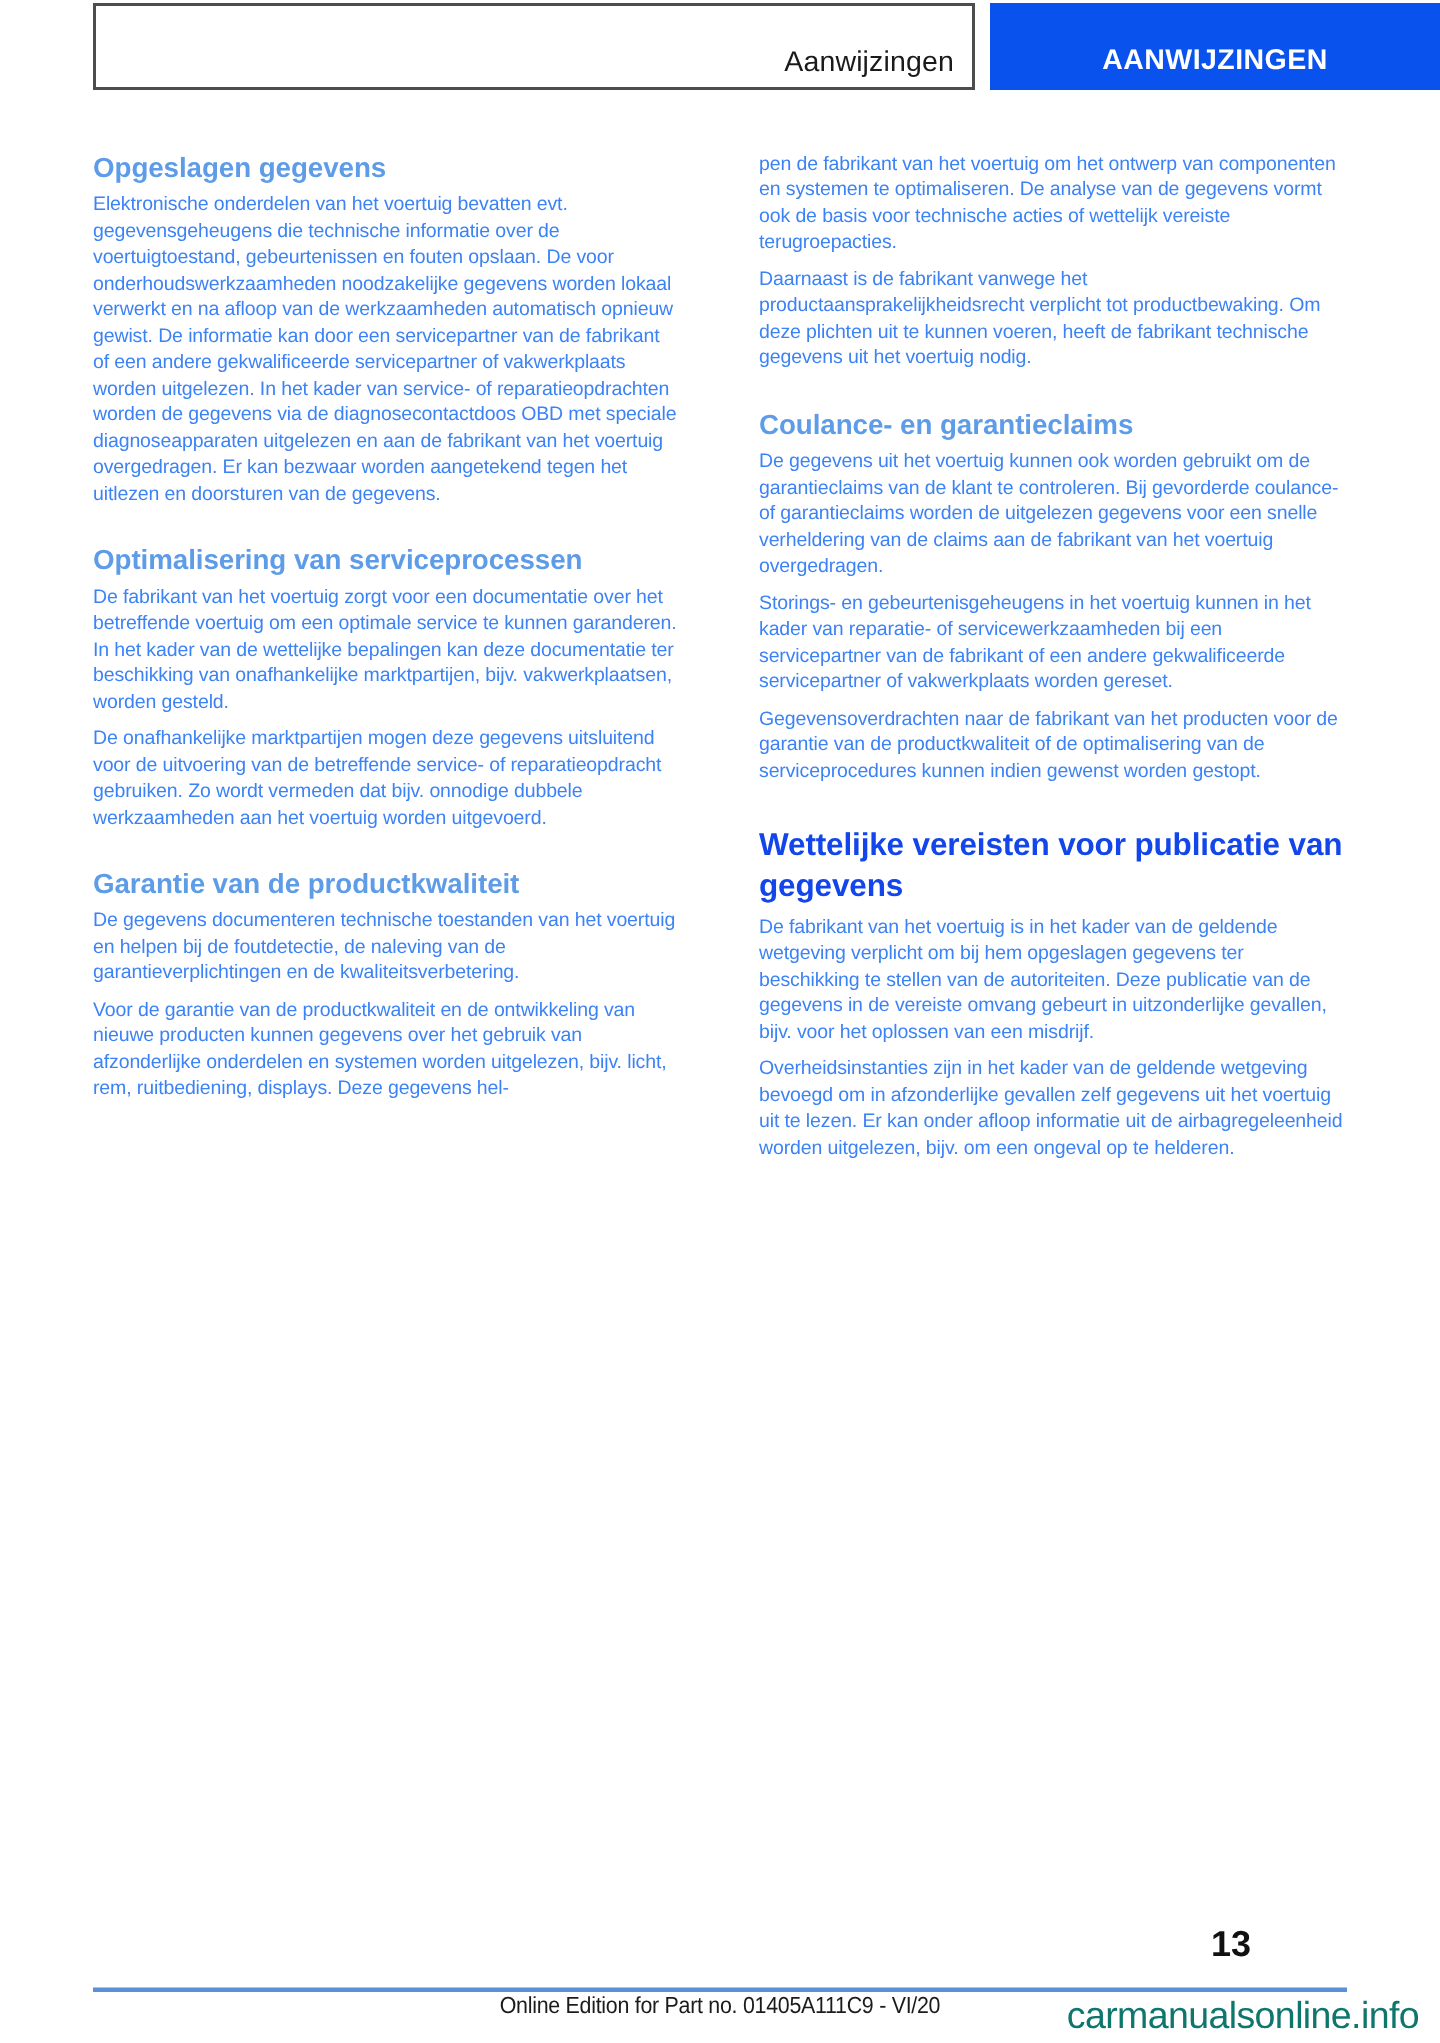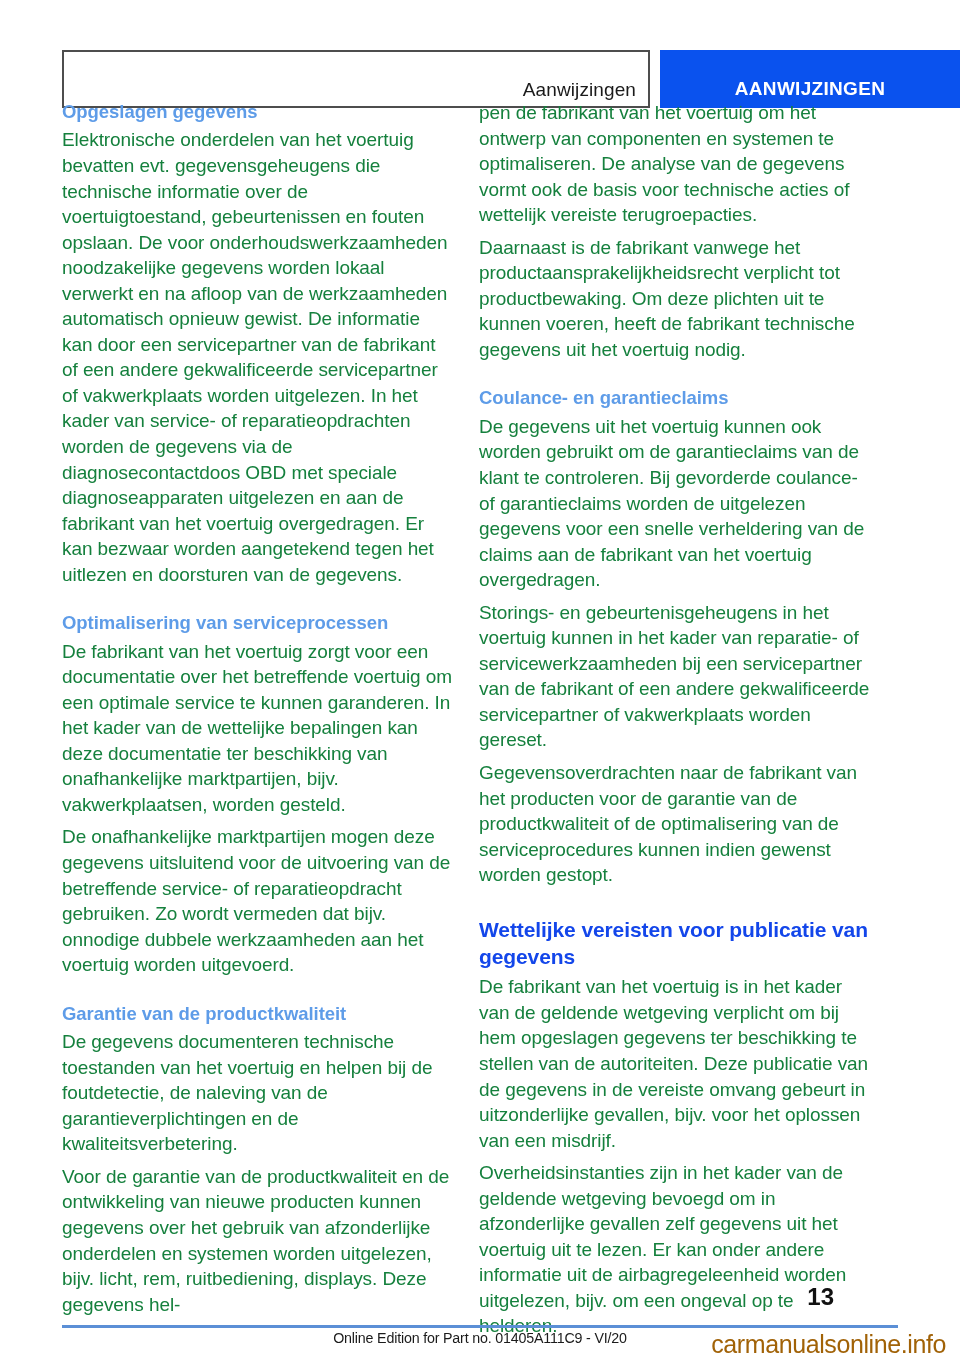"Aanwijzingen" .header { margin-top: 48px -> none }
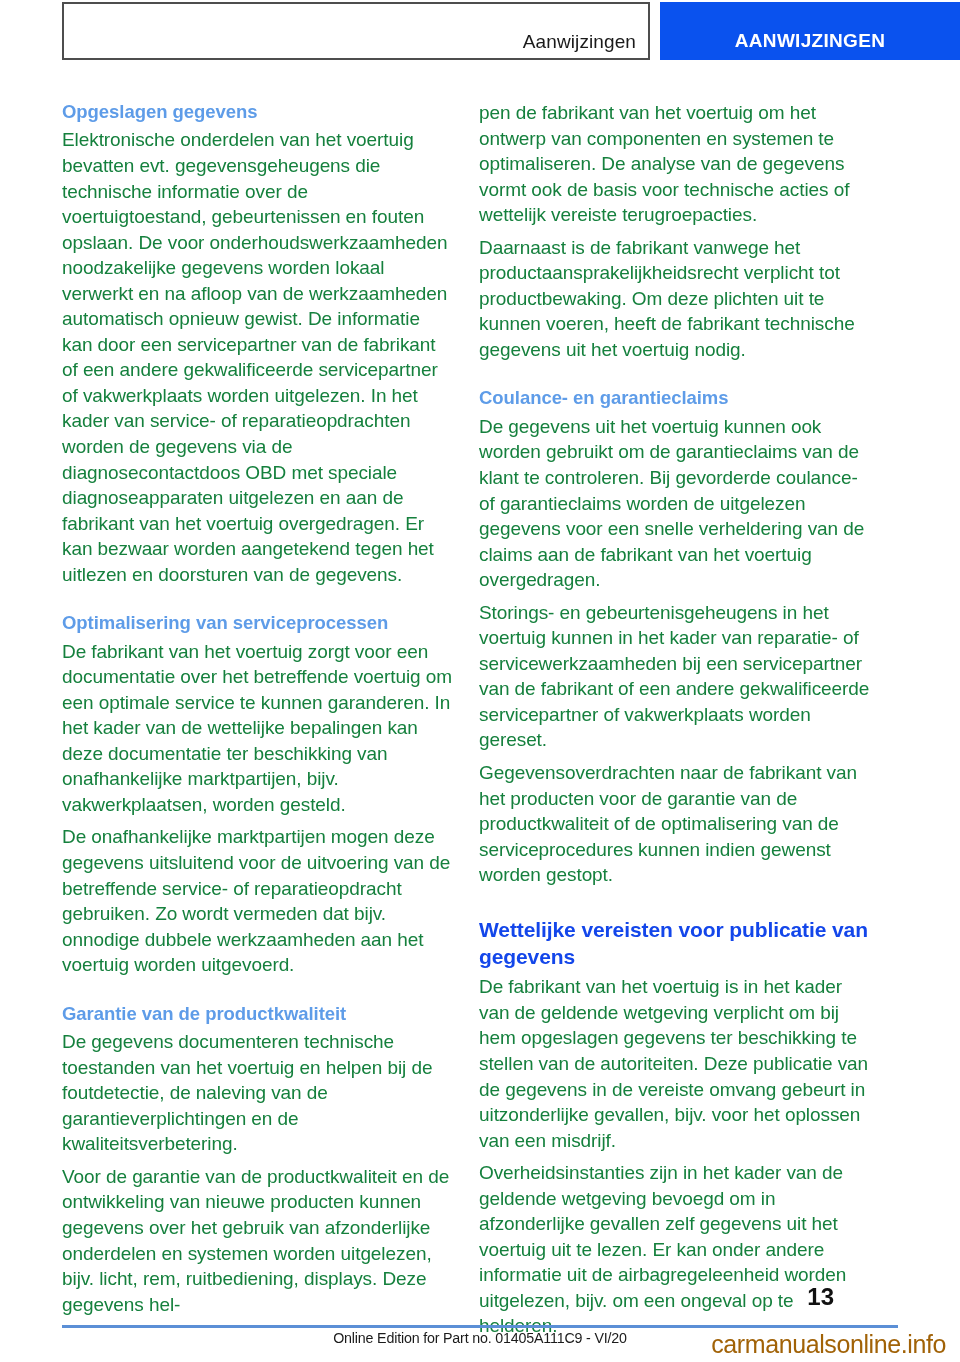"Opgeslagen gegevens" .content { gap: 26px -> 53px }
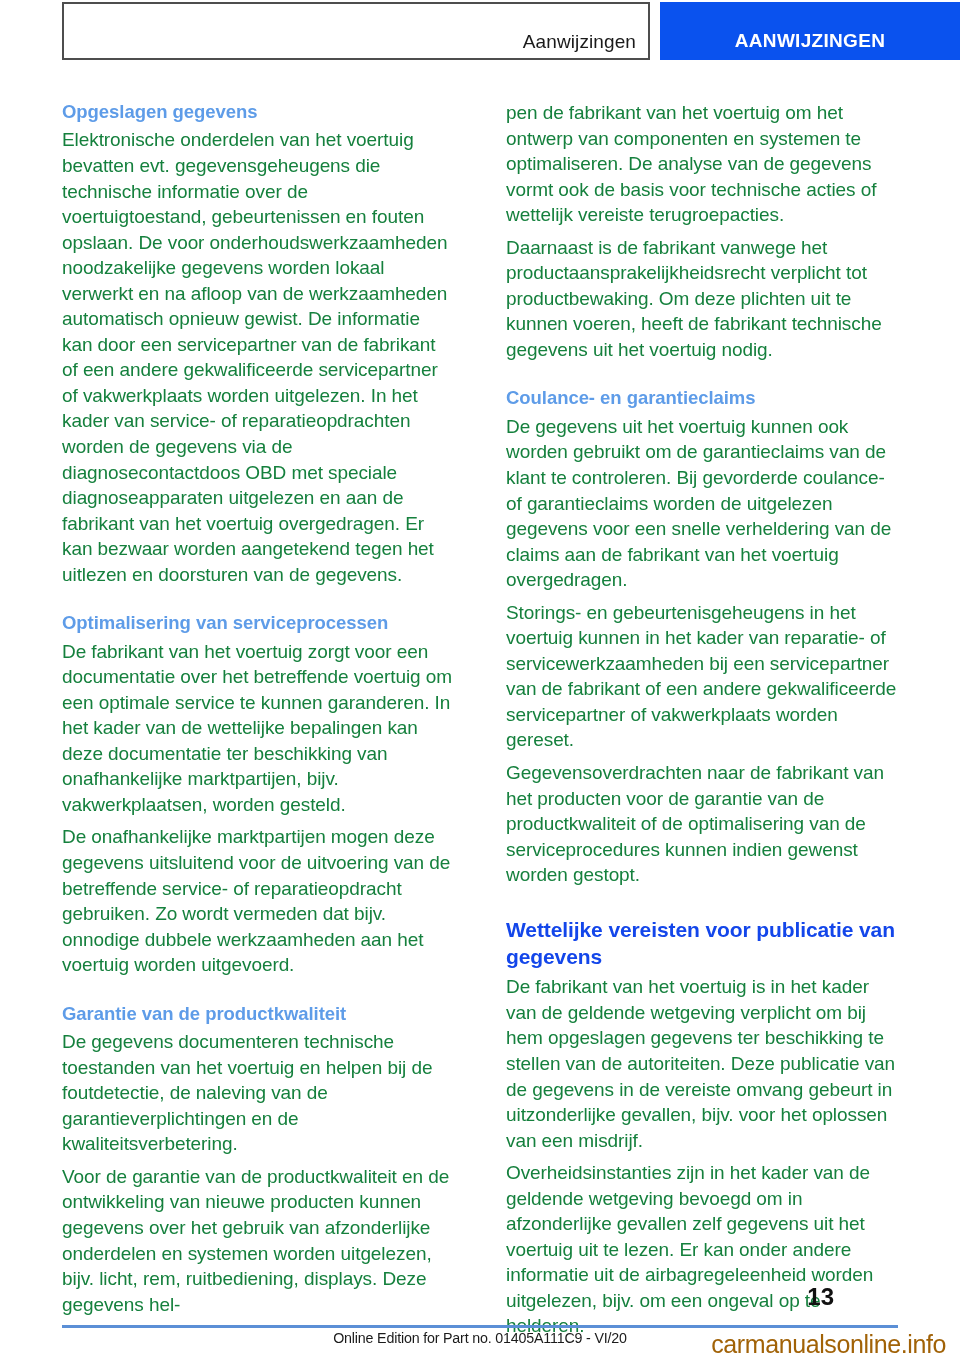"pen de fabrikant van het" p.body { color: #15803d -> #3b82f6; font-size: 19px -> 13px }
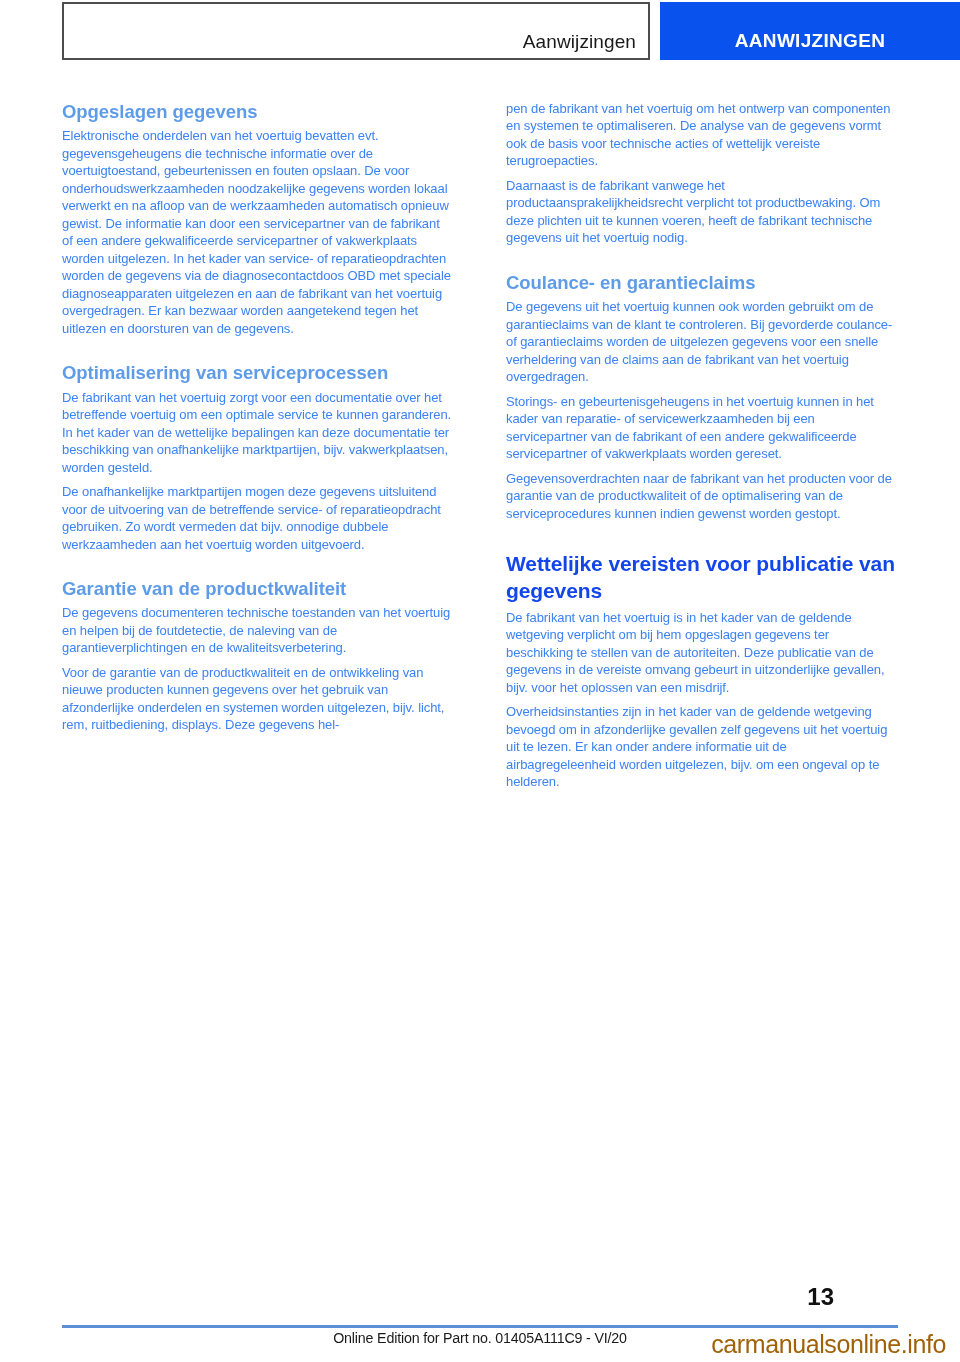"Overheidsinstanties zijn in het kader" p.body { text: andere -> afloop }
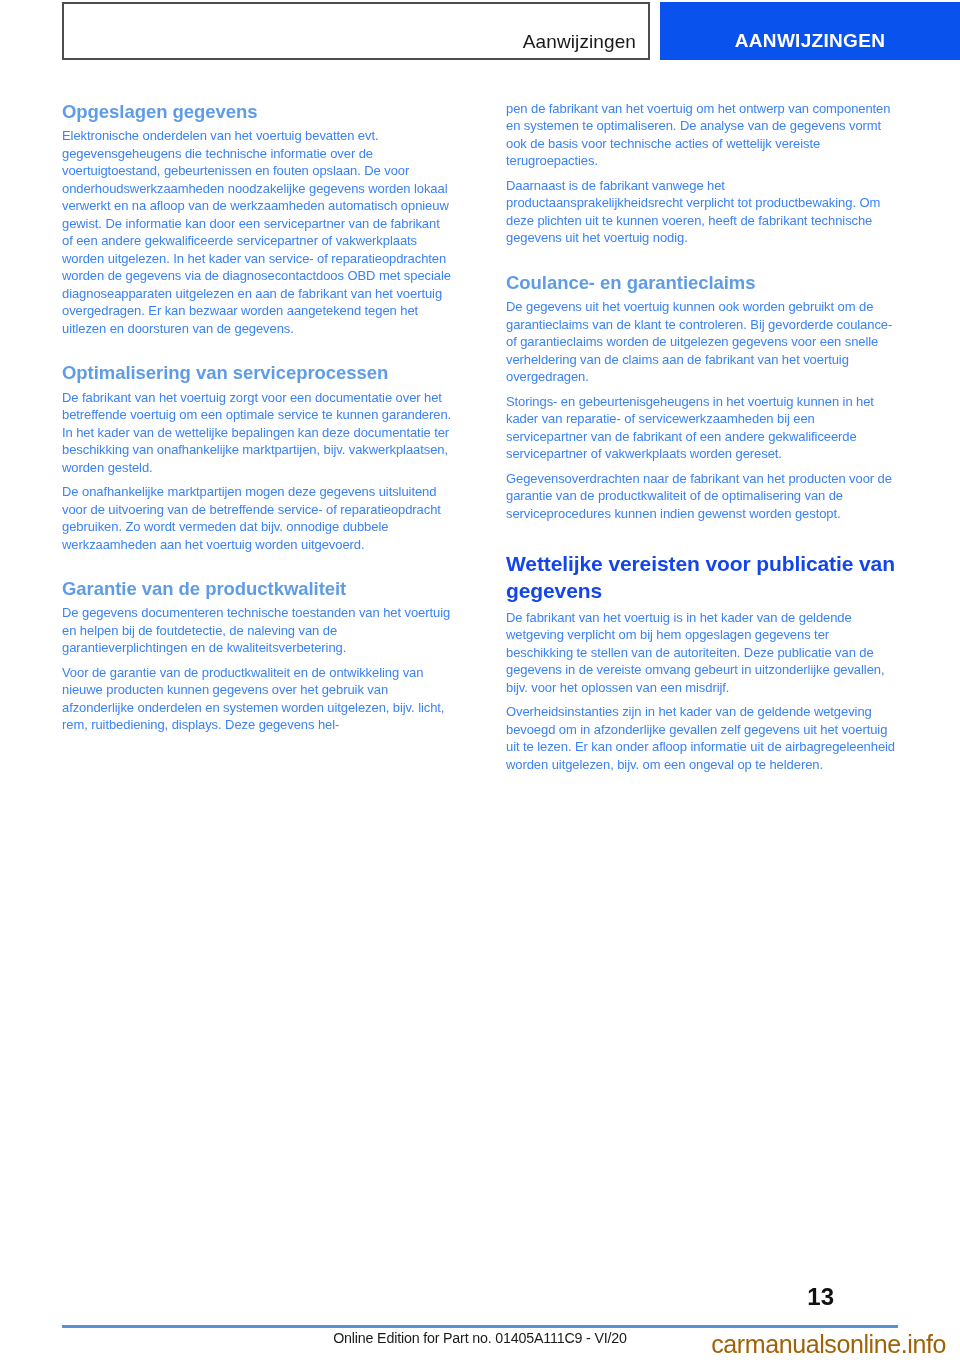"carmanualsonline.info" .watermark { color: #a16207 -> #0f766e }
